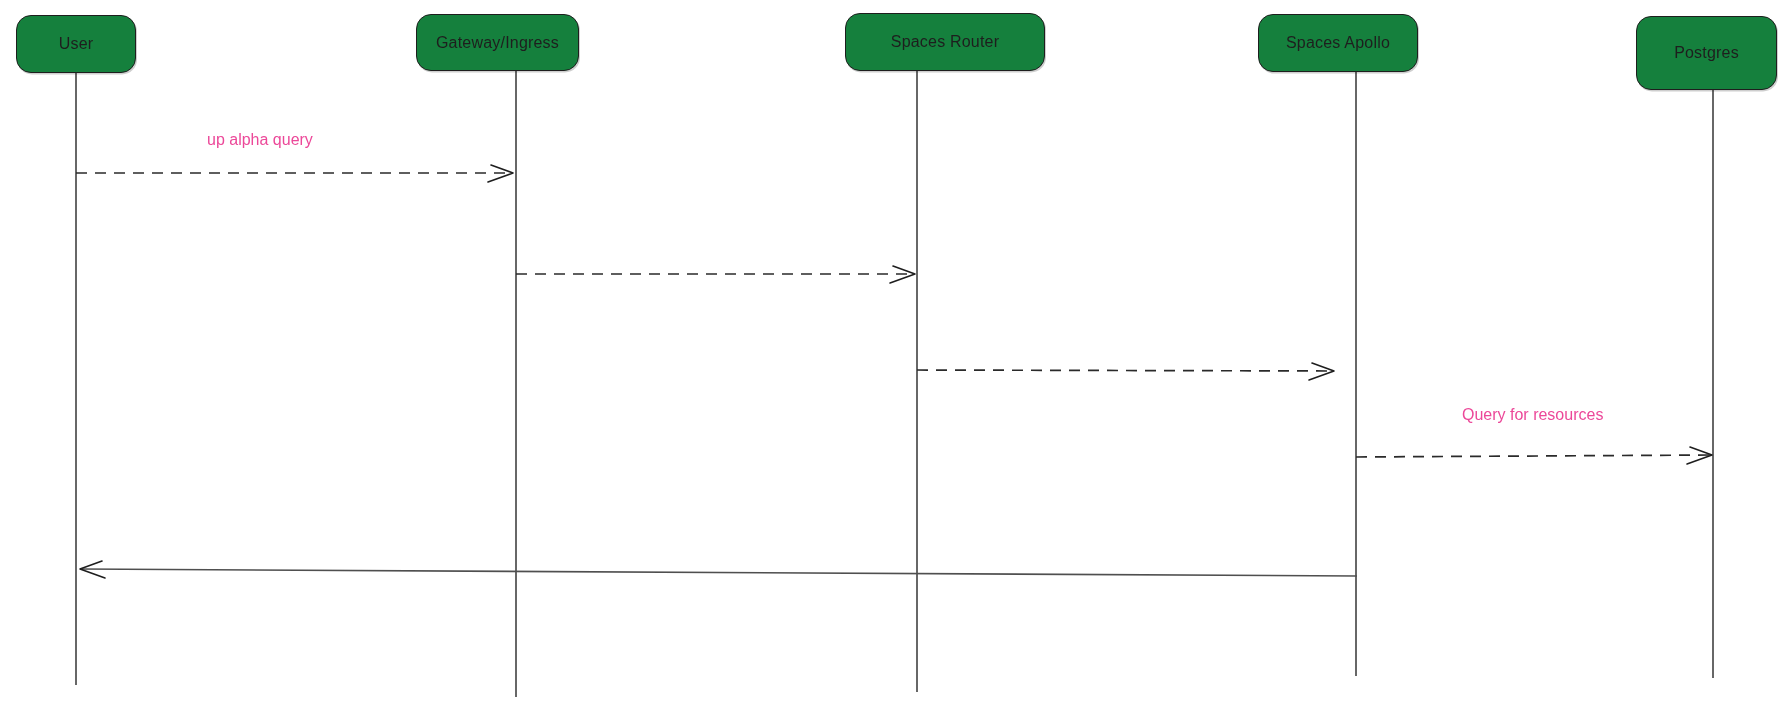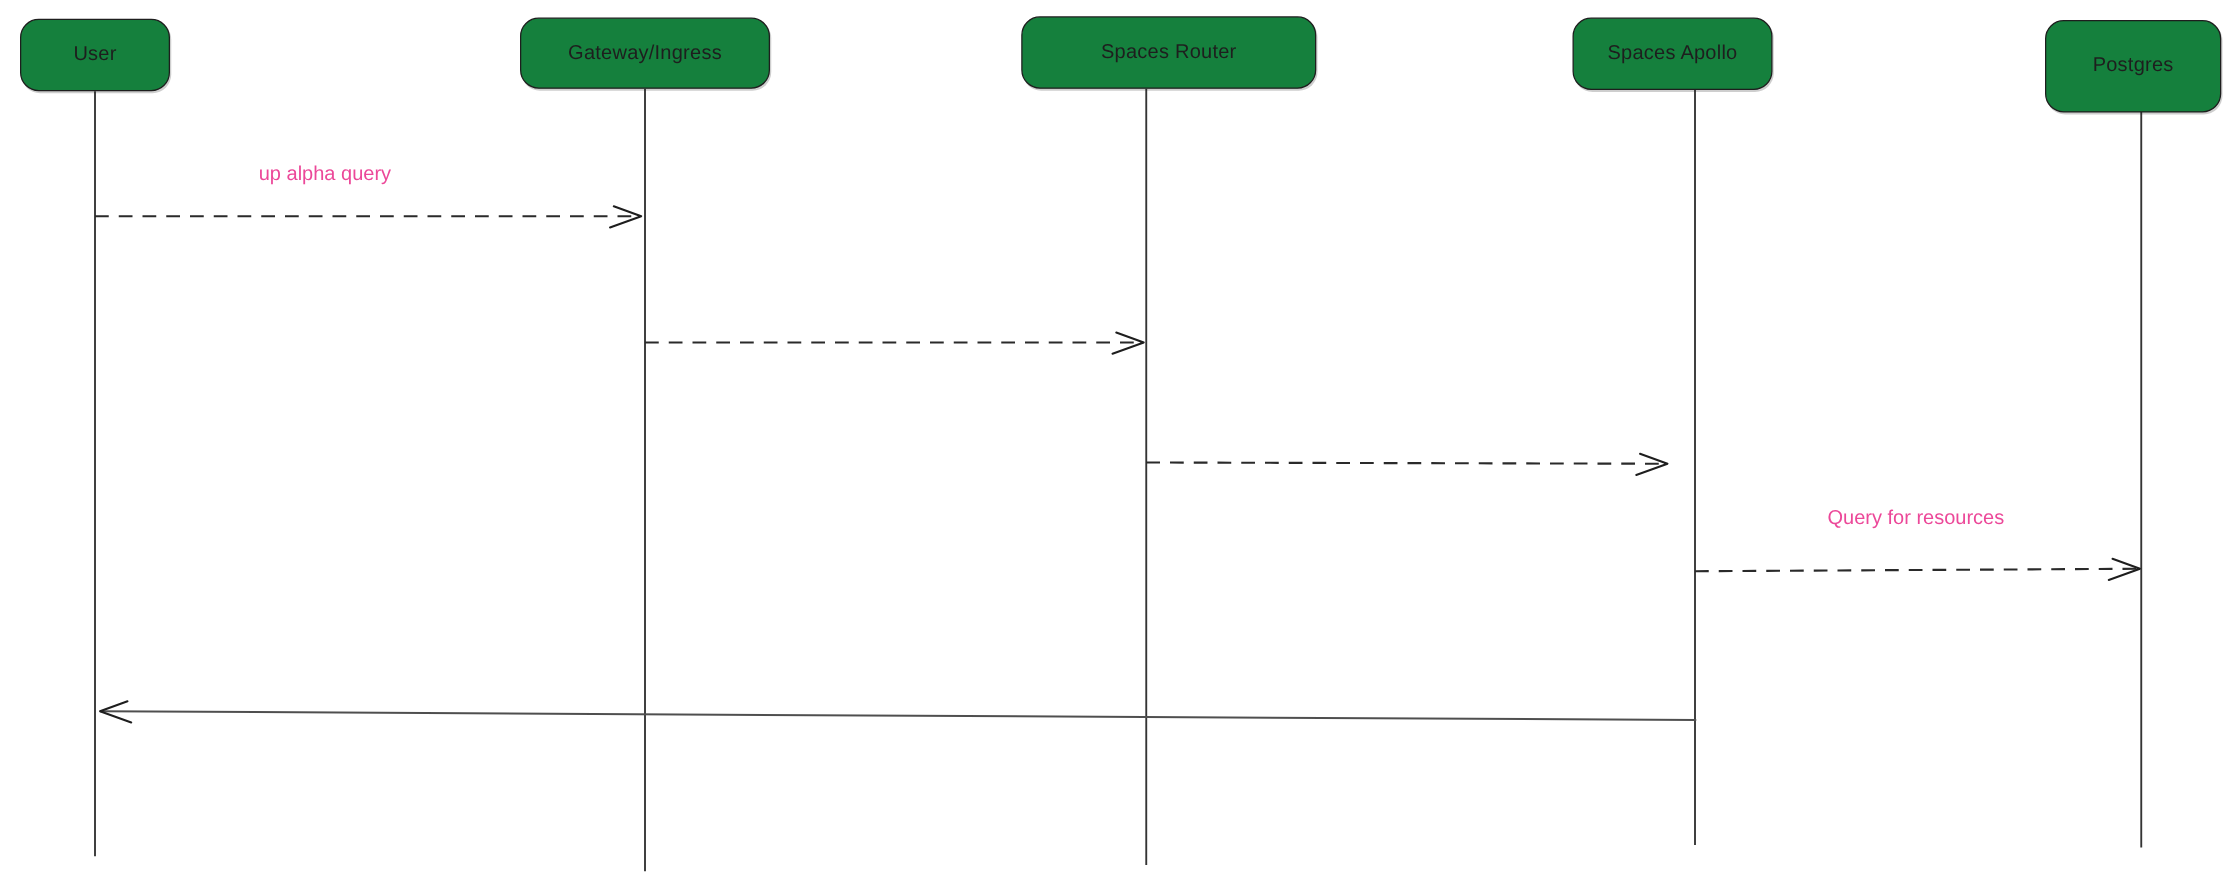"Gateway/Ingress" div.actor { width: 200px -> 163px }
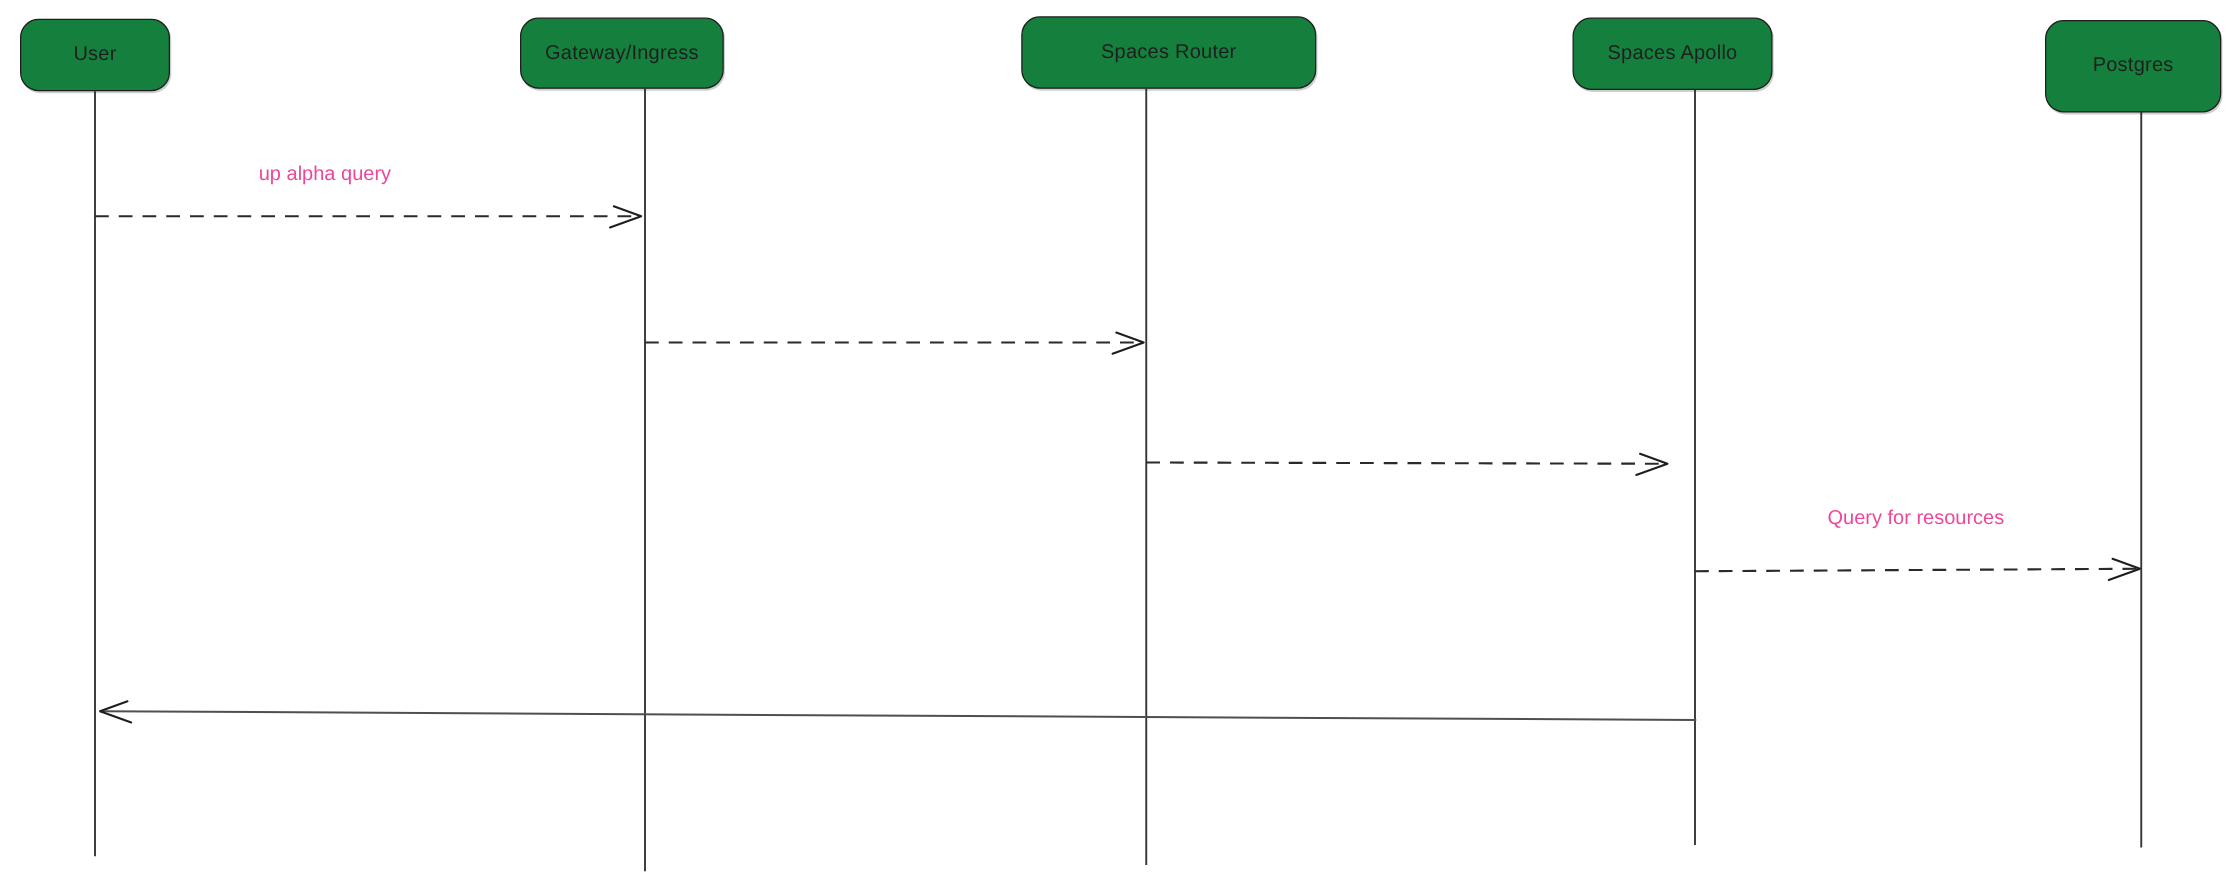"Spaces Router" div.actor { left: 817px -> 845px; width: 236px -> 200px }
